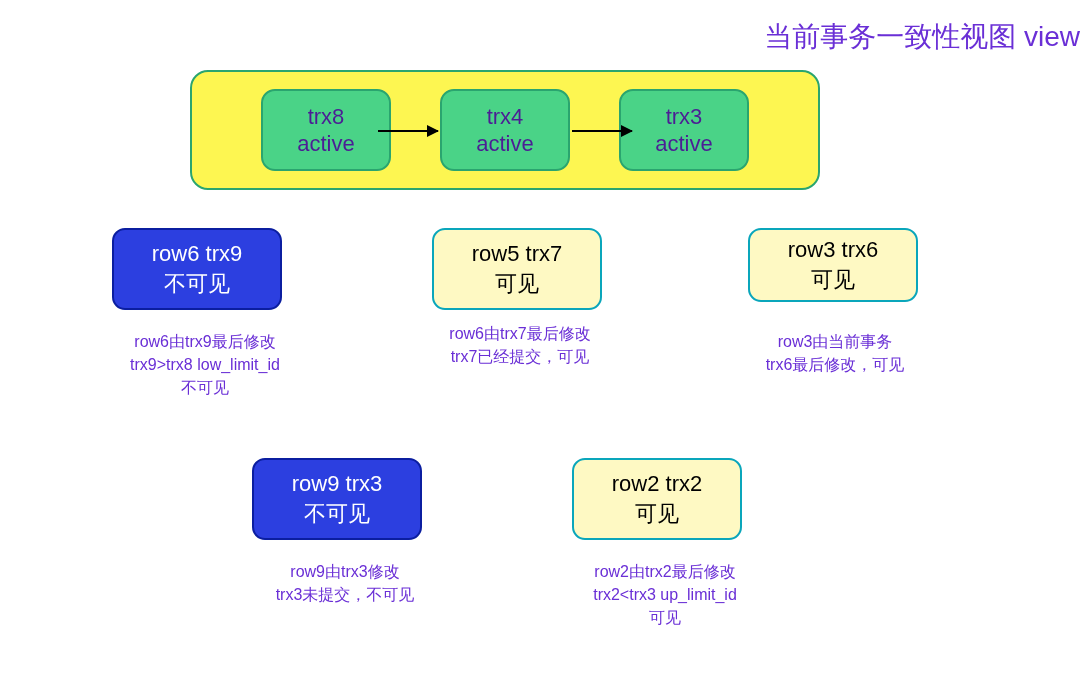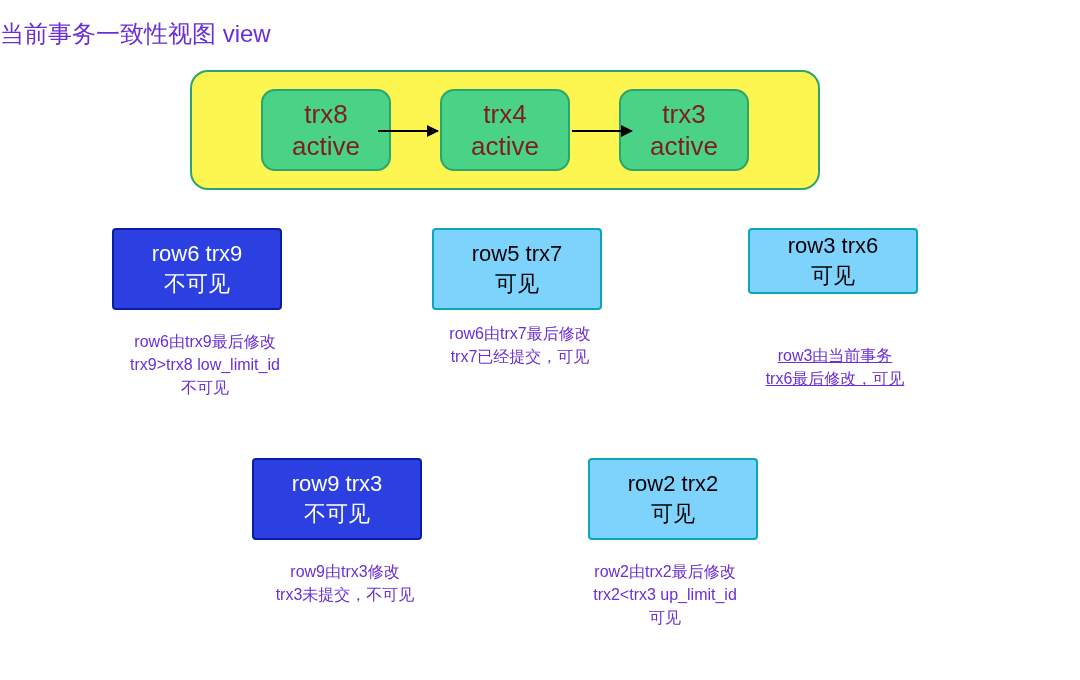"当前事务一致性视图 view" .title { font-size: 24px -> 28px; text-align: left -> right }
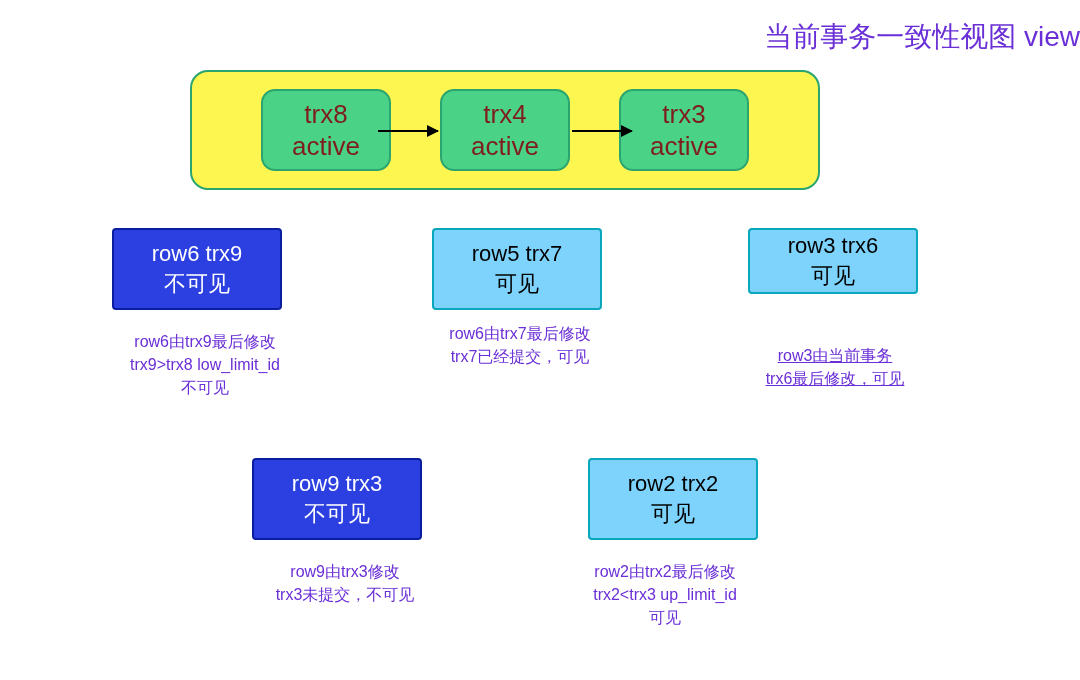"trx8" .active-item { color: #7f1d1d -> #4c1d95; font-size: 26px -> 22px }
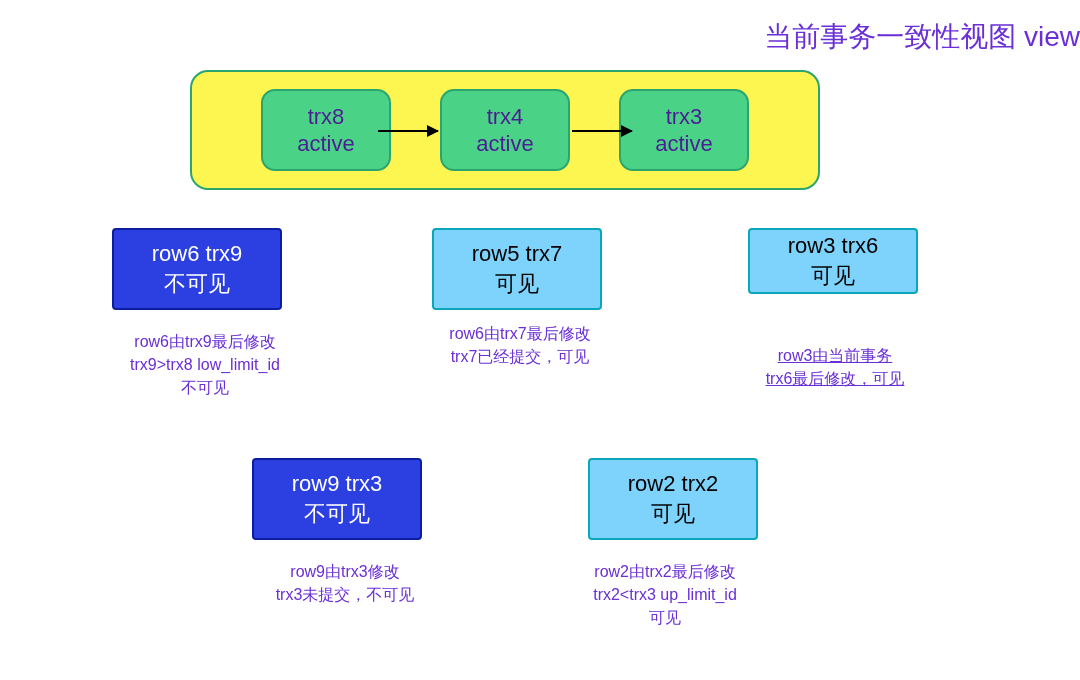"row6 trx9" .node { border-radius: 4px -> 13px }
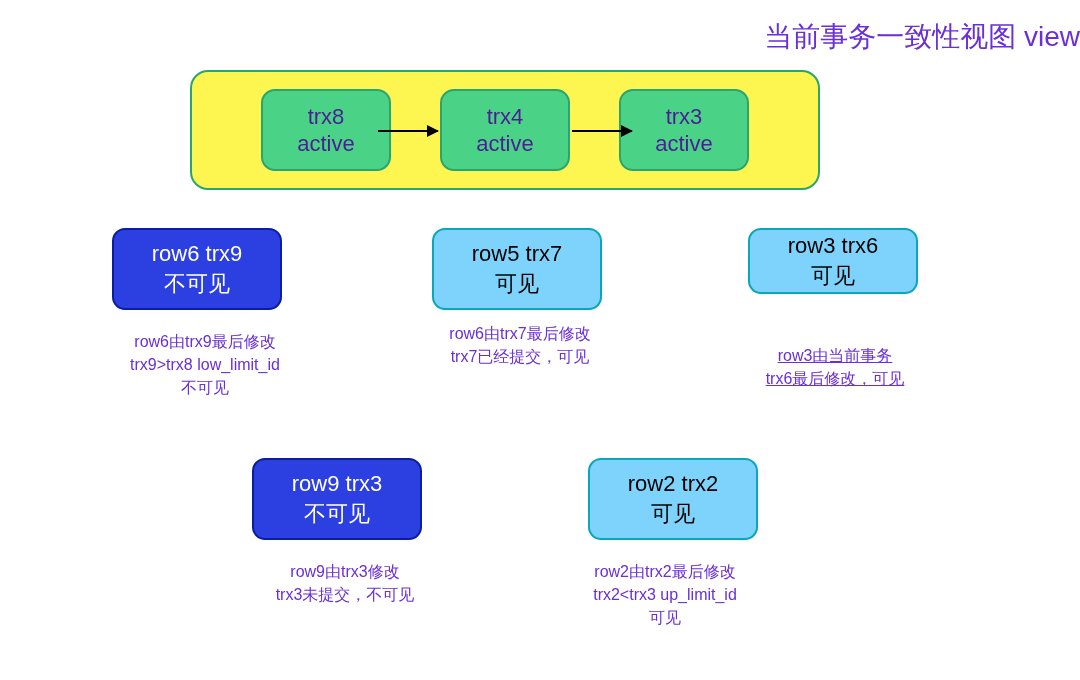"row5 trx7" .node.cyan { background: #7dd3fc -> #fef9c3 }
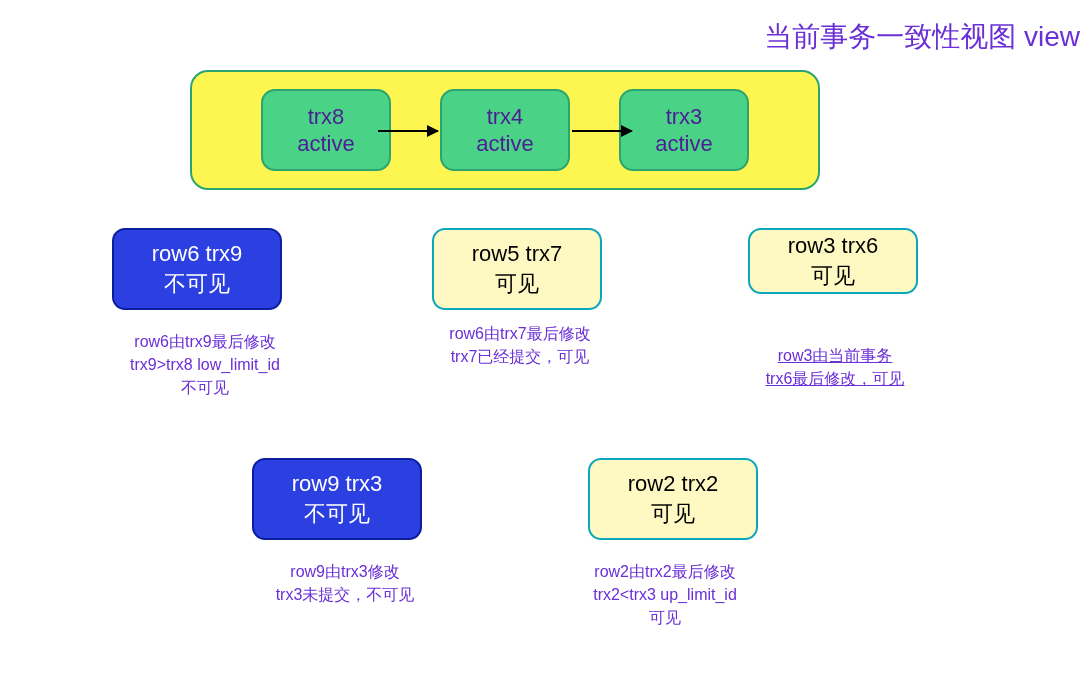"row3 trx6" div.node { height: 66px -> 74px }
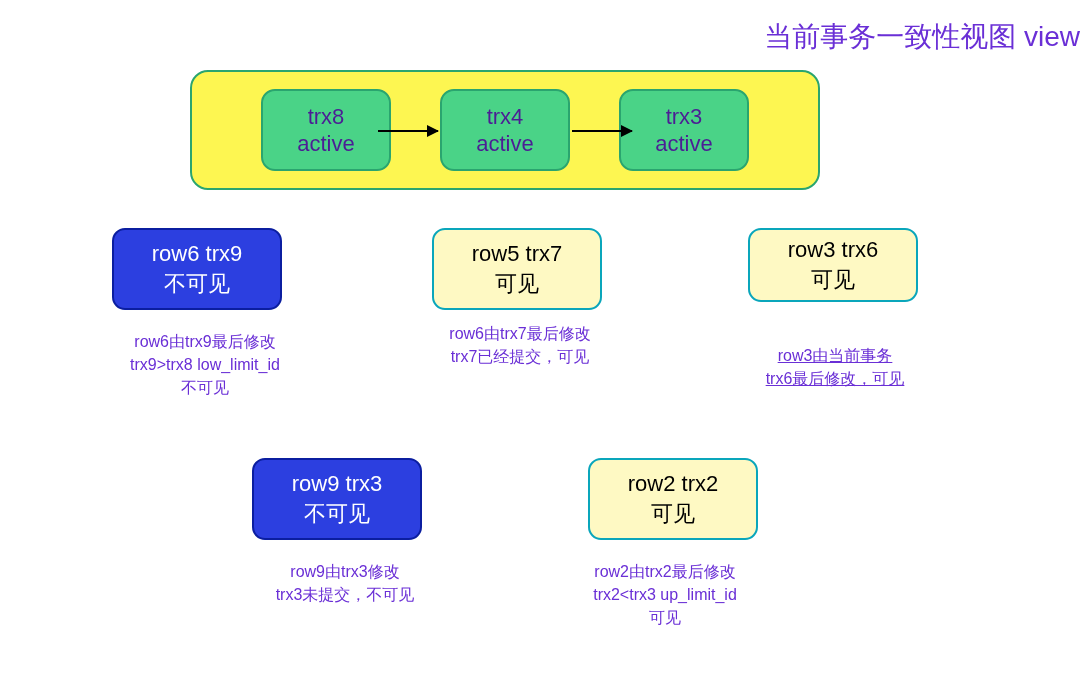"row3由当前事务" div.note { text-decoration: underline -> none; top: 344px -> 330px }
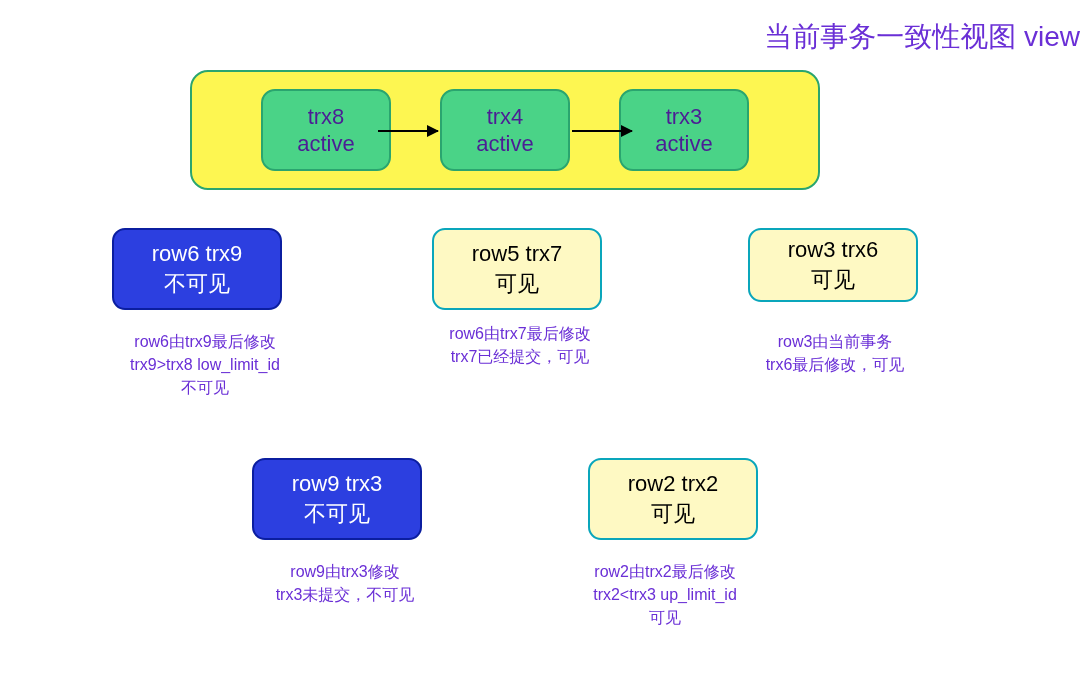"row2 trx2" div.node { left: 588px -> 572px }
